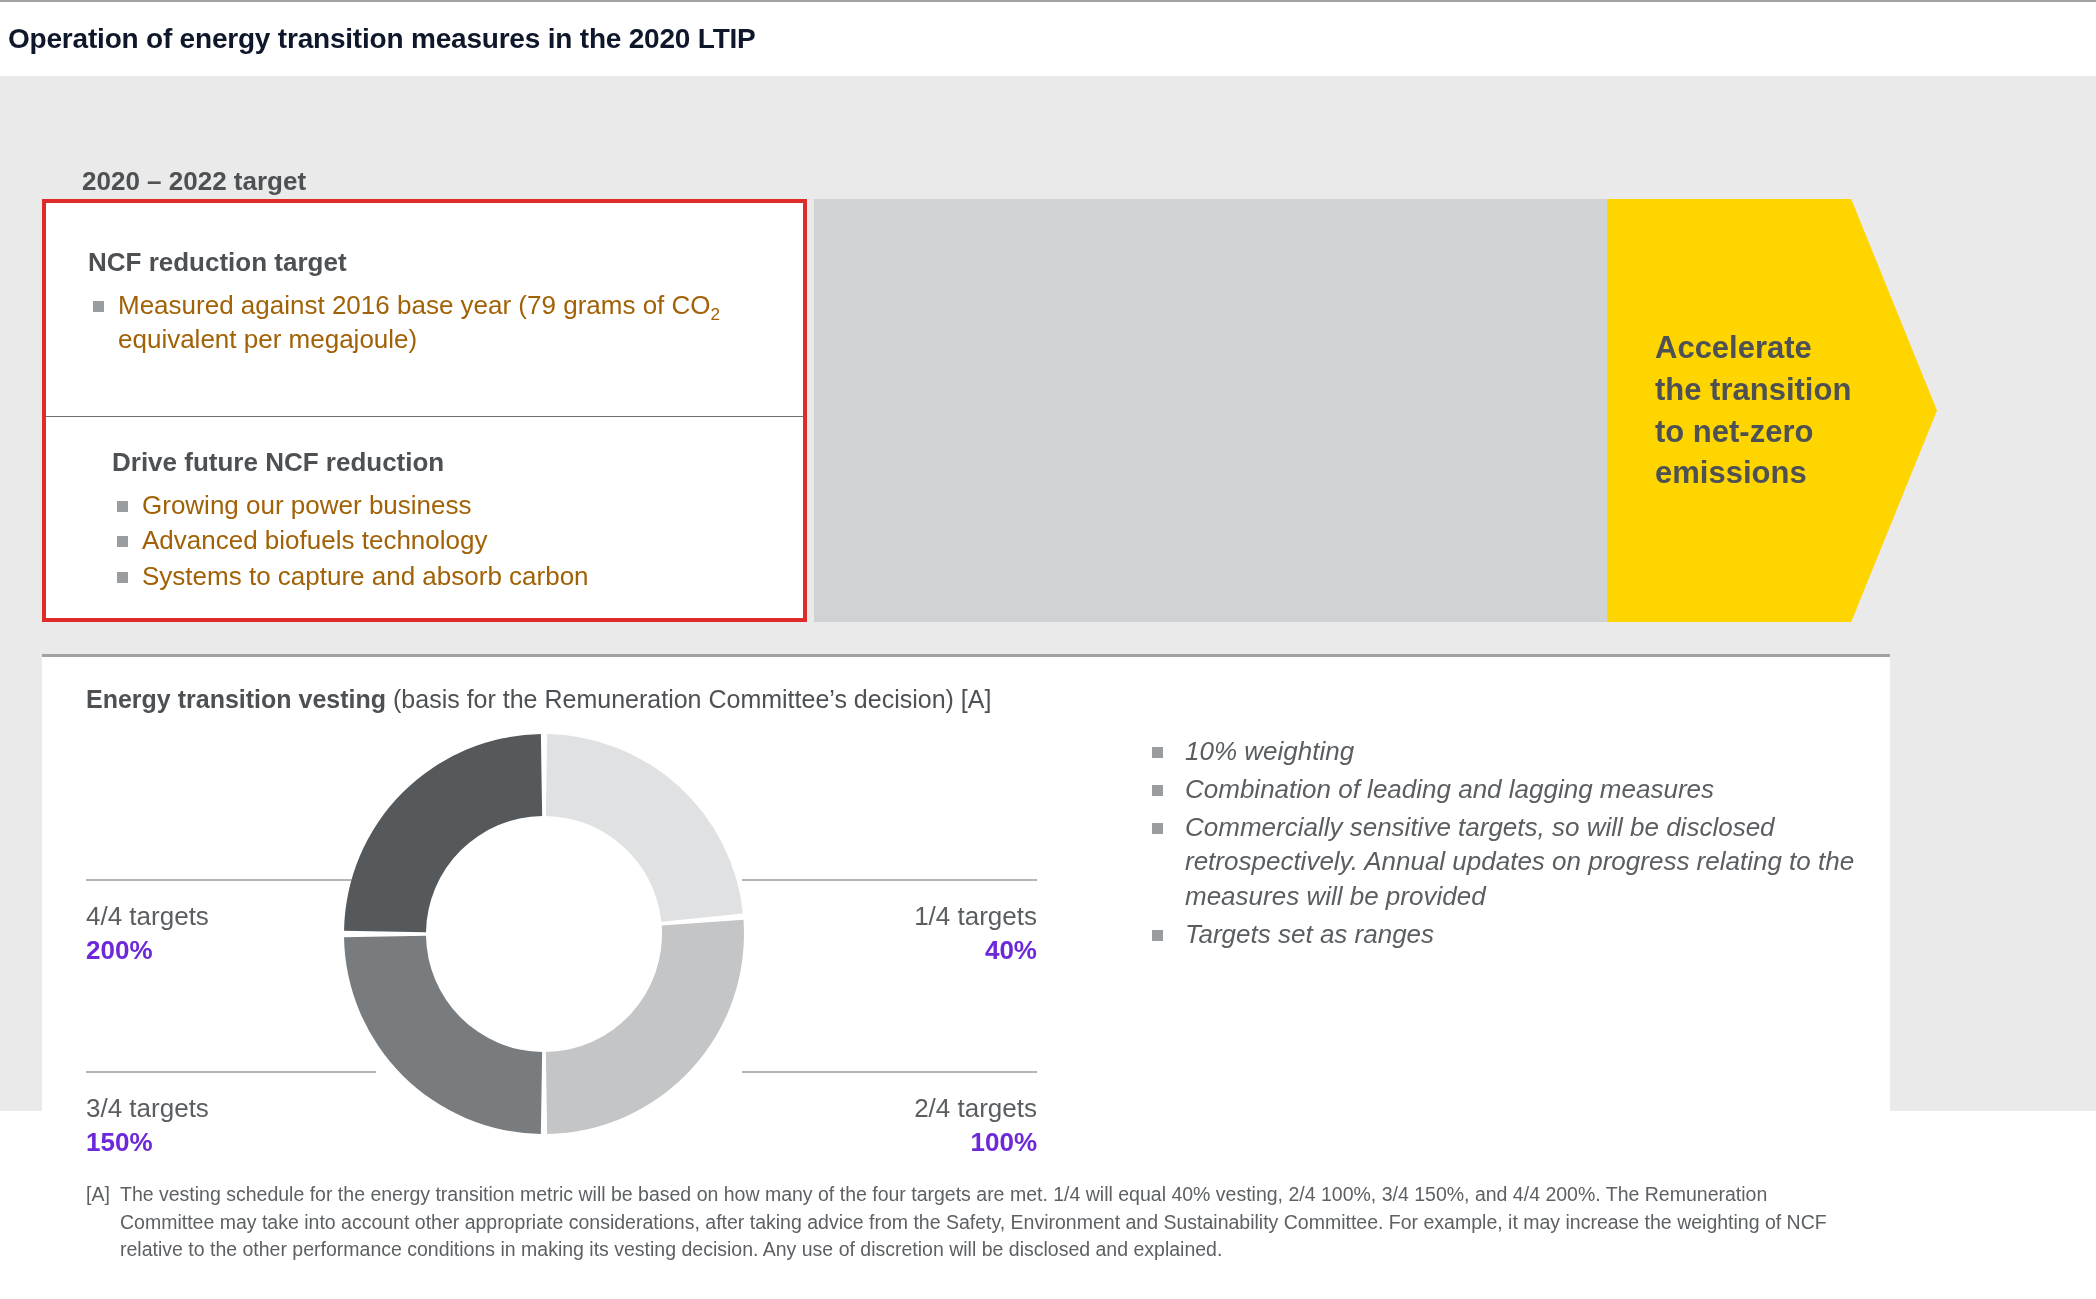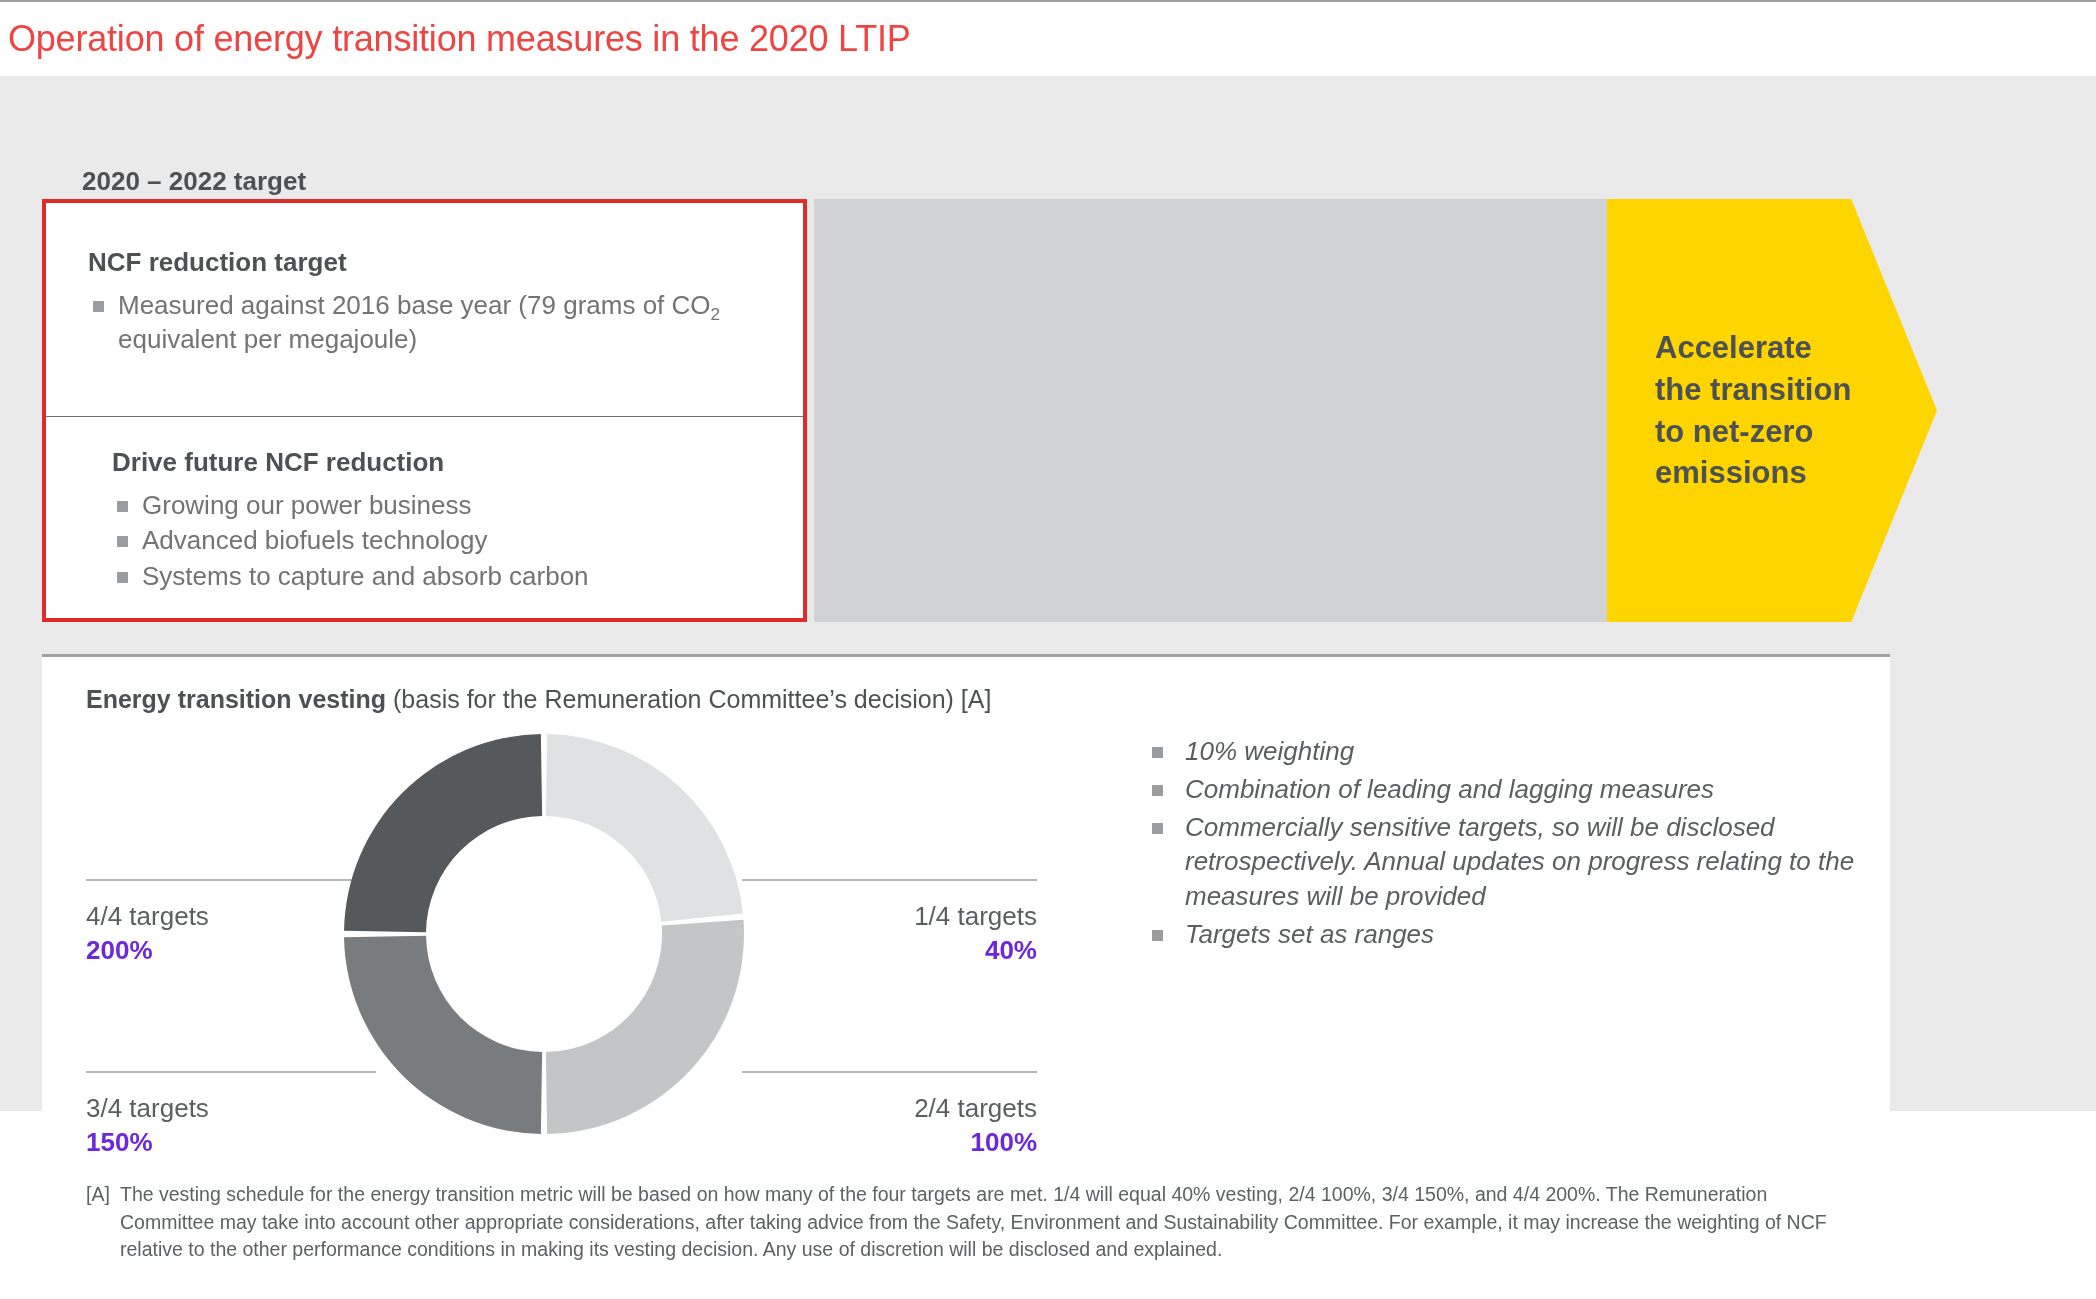"Operation of energy transition measures" #page-title { color: #ef4444 -> #0f172a; font-size: 36px -> 28px; font-weight: normal -> bold }
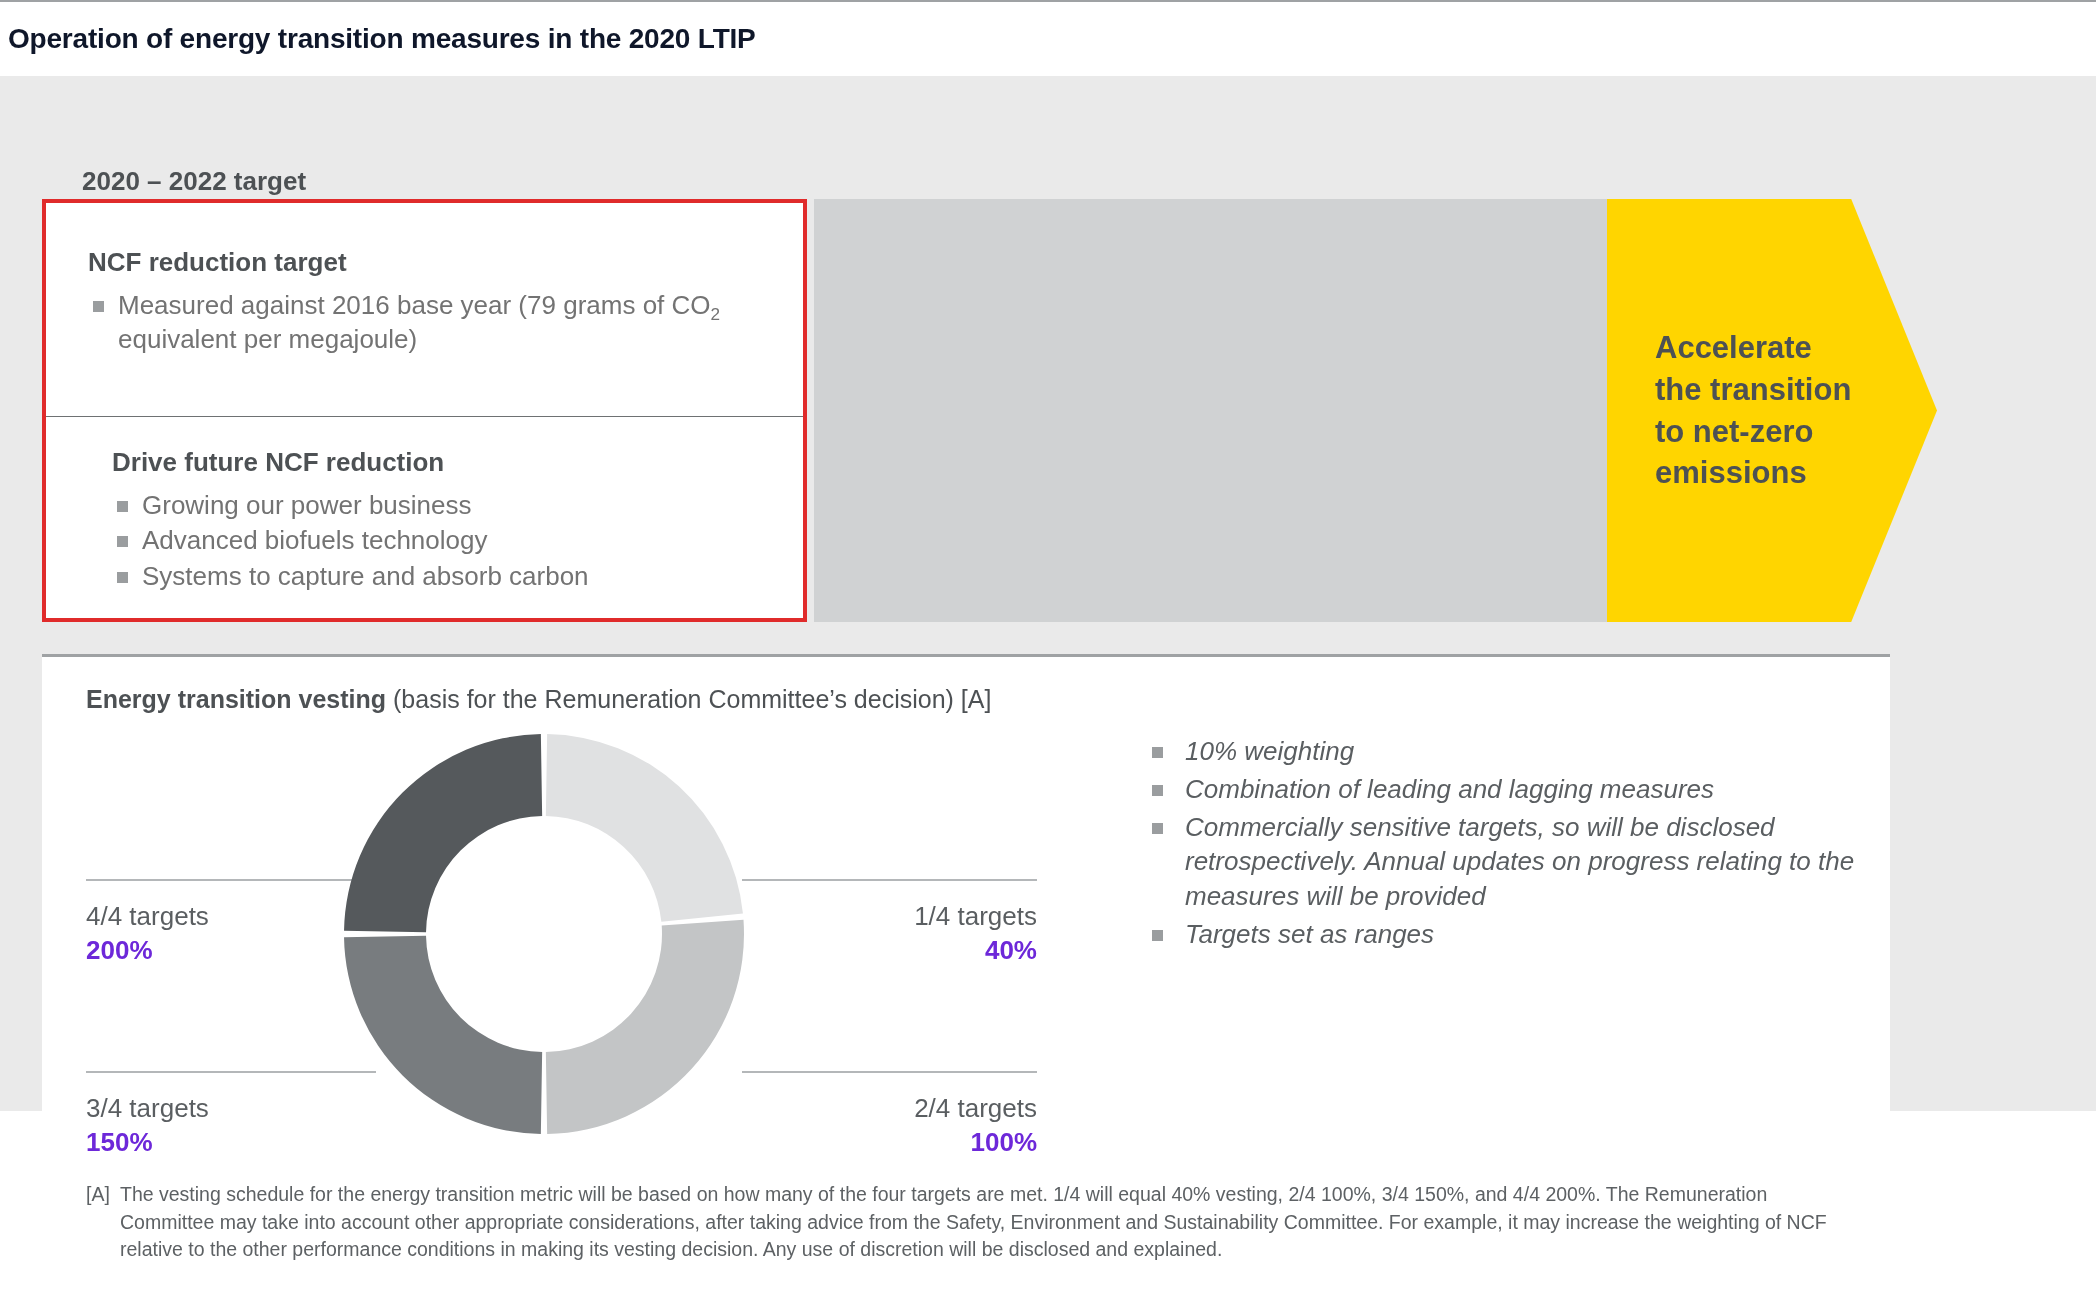"Measured against 2016 base year" ul.sq-list li { color: #737373 -> #a16207 }
